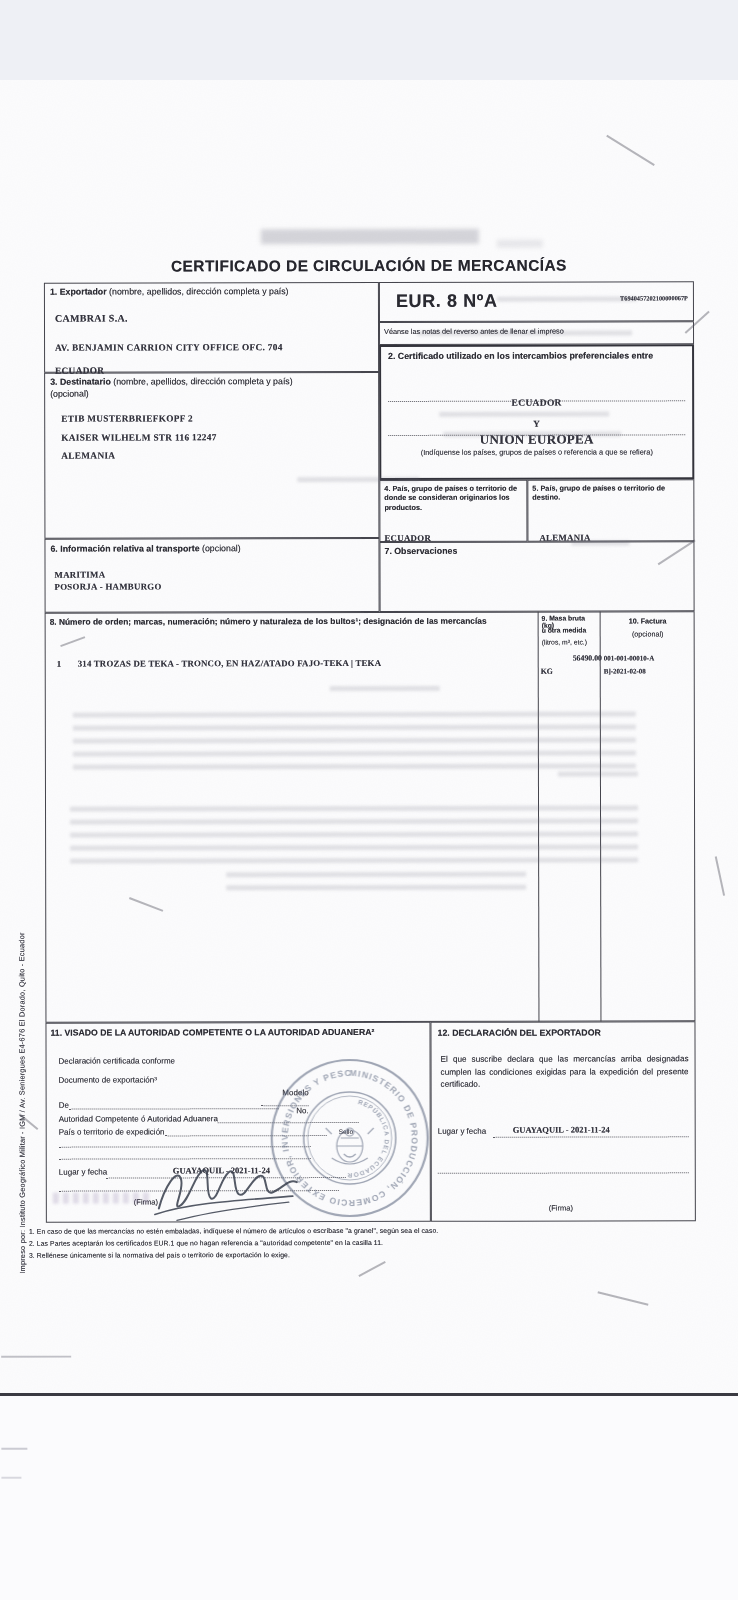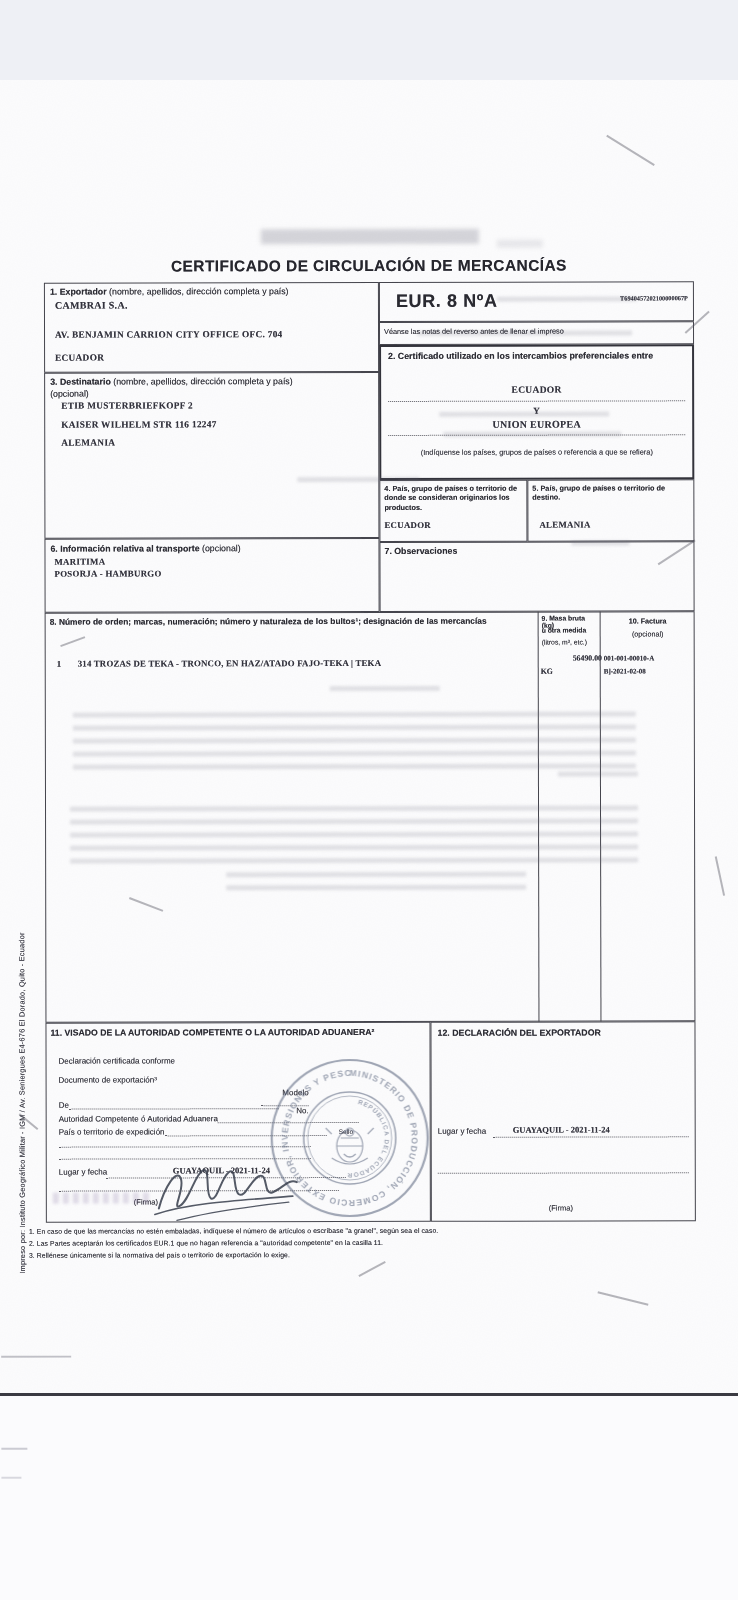"CAMBRAI S.A." .val { margin-top: none -> 13px }
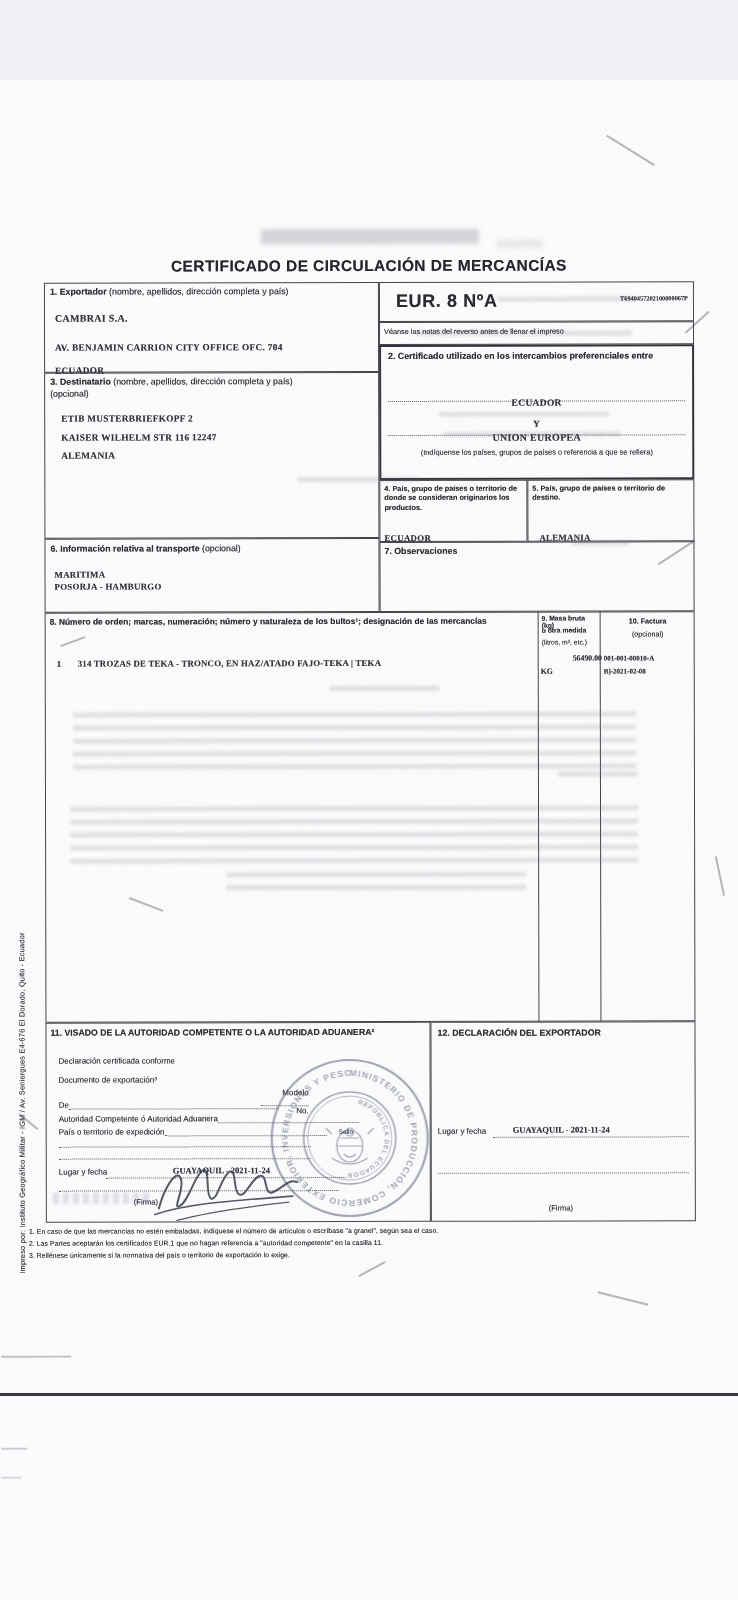"UNION EUROPEA" div.abs { font-size: 10px -> 13px }
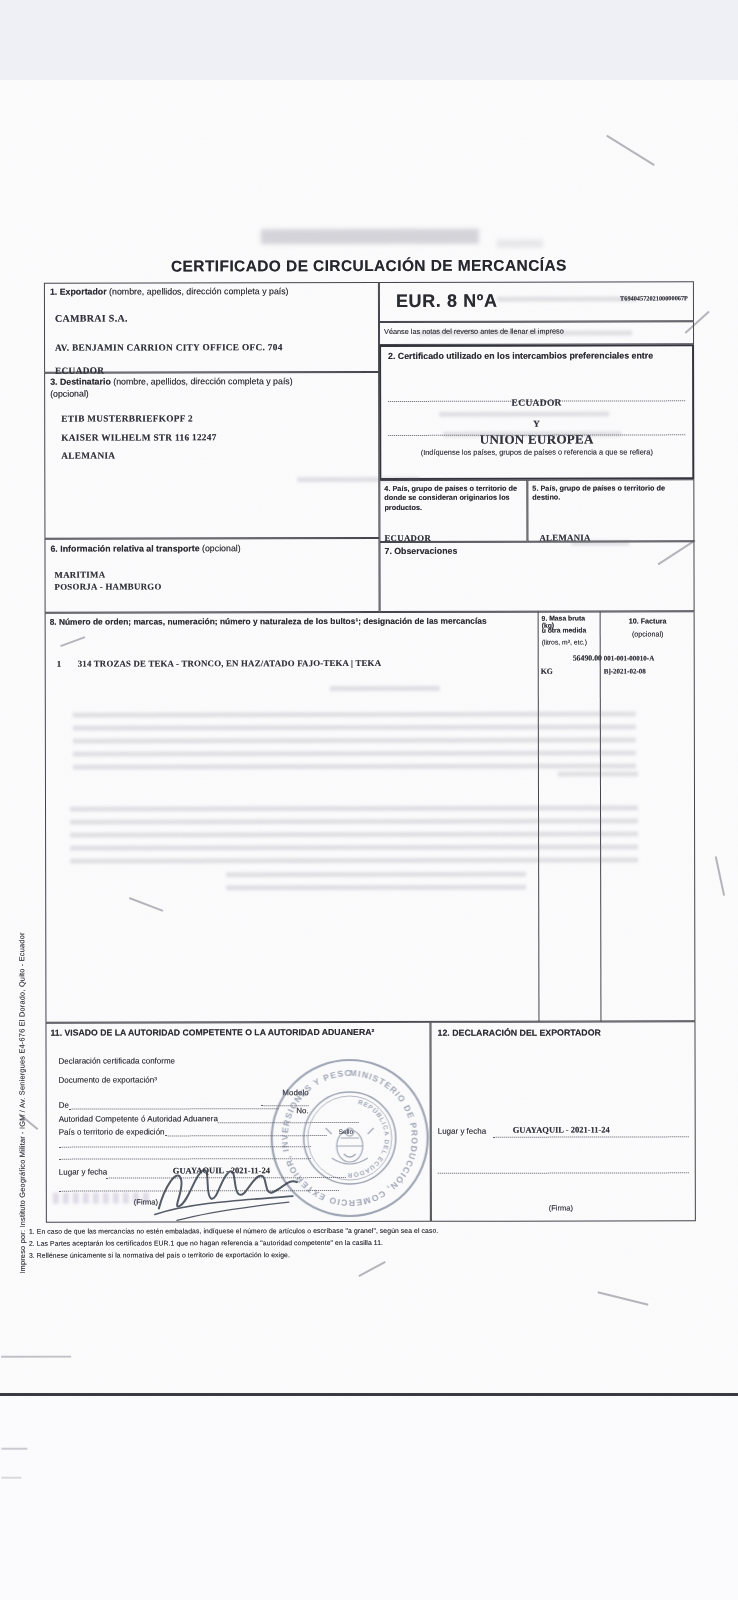"El que suscribe declara que" div.abs { html: none -> <div>El que suscribe declara que las mercancías arriba designadas cumplen las condiciones exigidas para la expedición del presente certificado.</div> }
